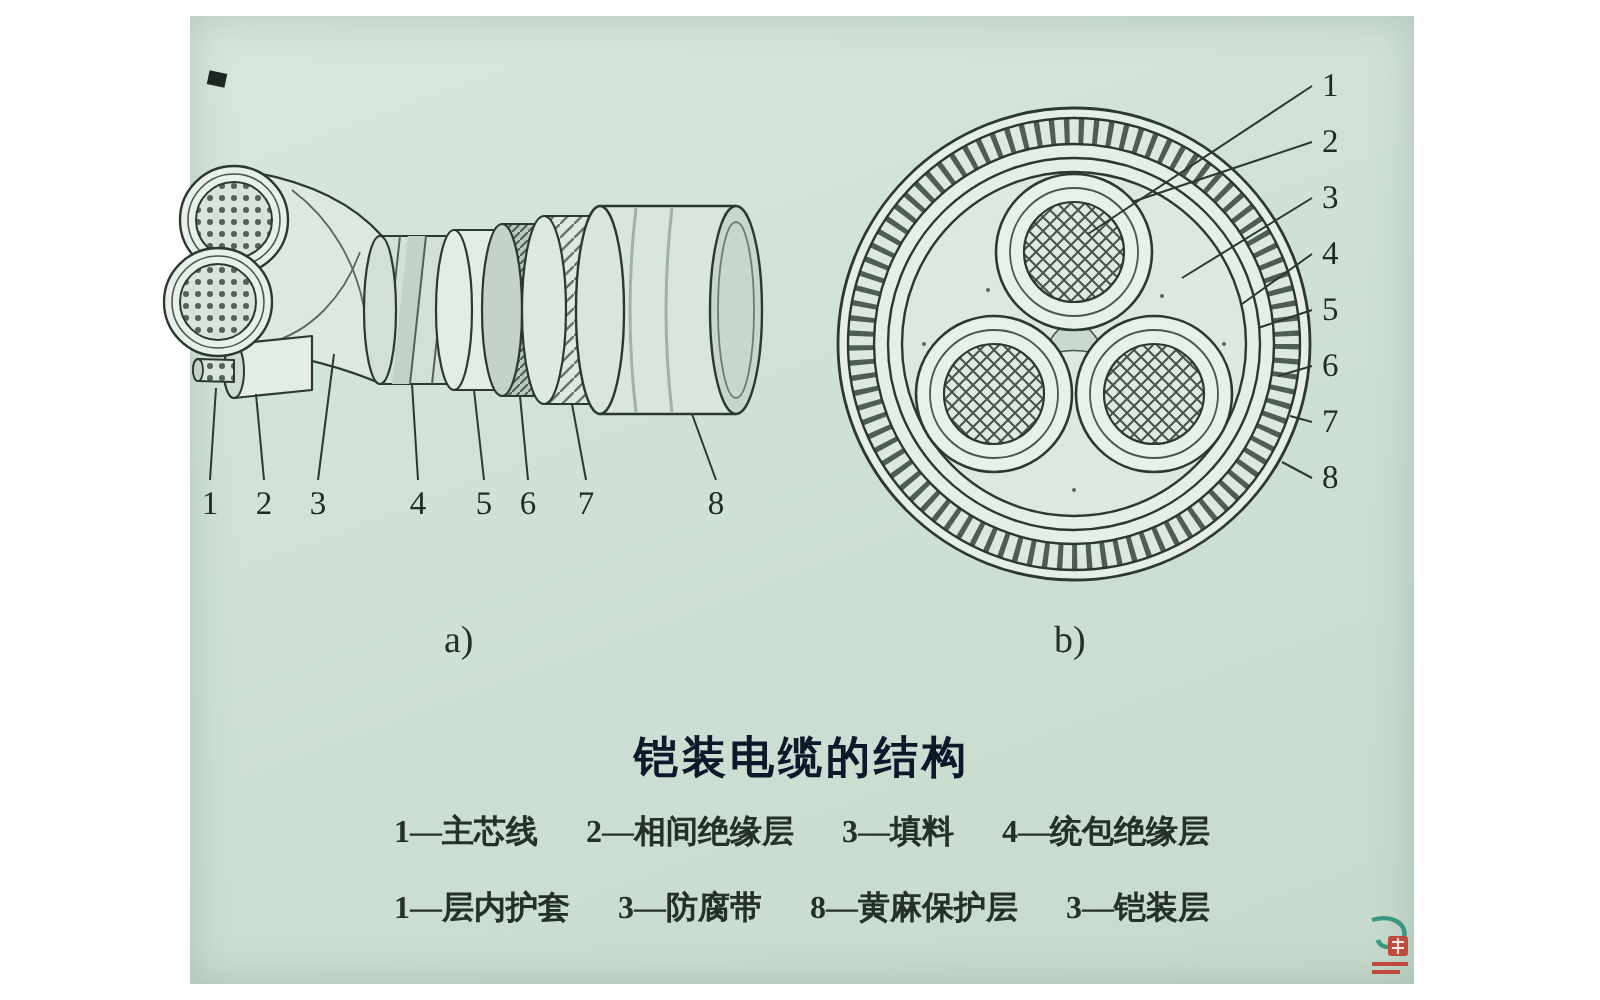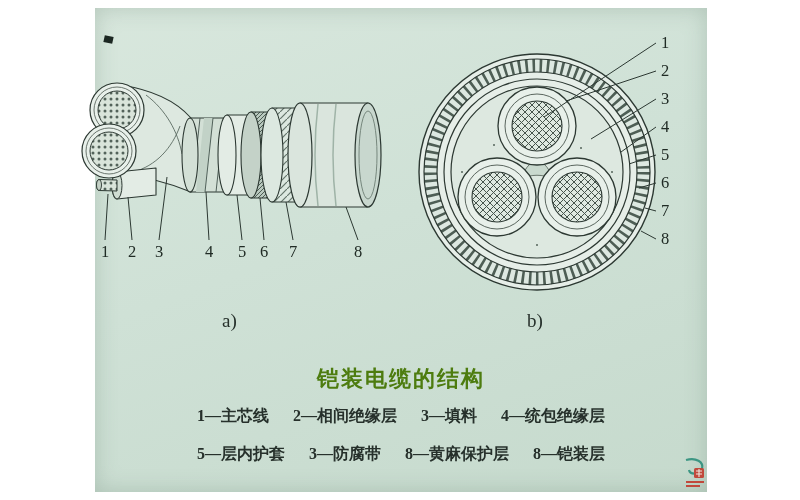"铠装电缆的结构" .title { color: #4d7c0f -> #0f172a }
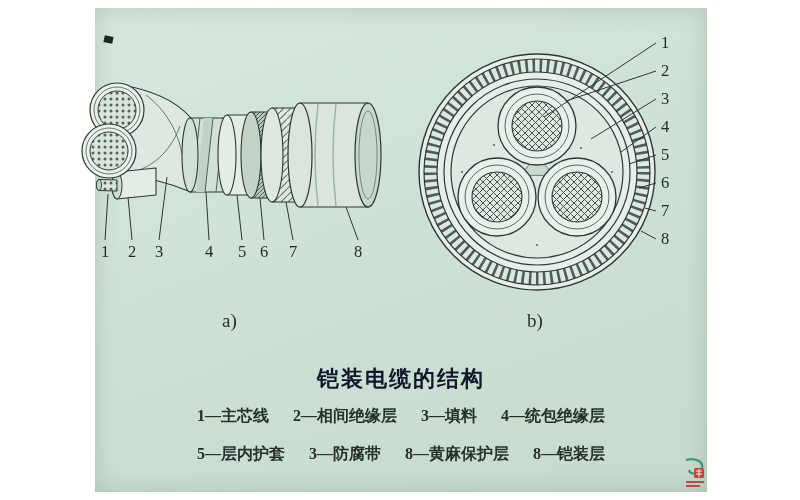"5—层内护套" span { text: 5 -> 1 }
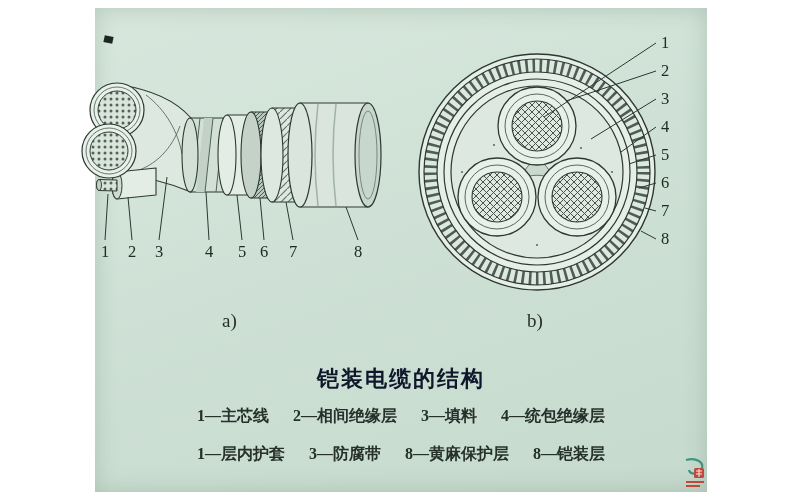"8—铠装层" span { text: 8 -> 3 }
